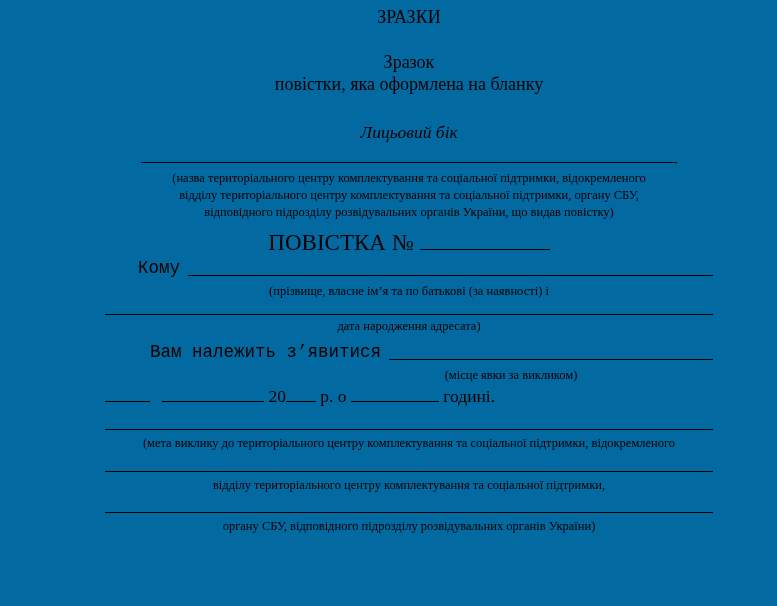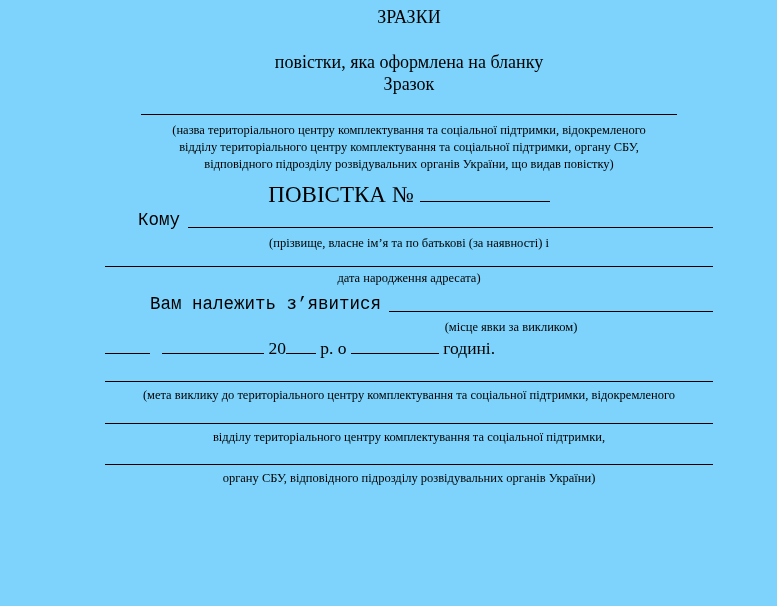"ЗРАЗКИ" .page { background: #7dd3fc -> #0369a1 }
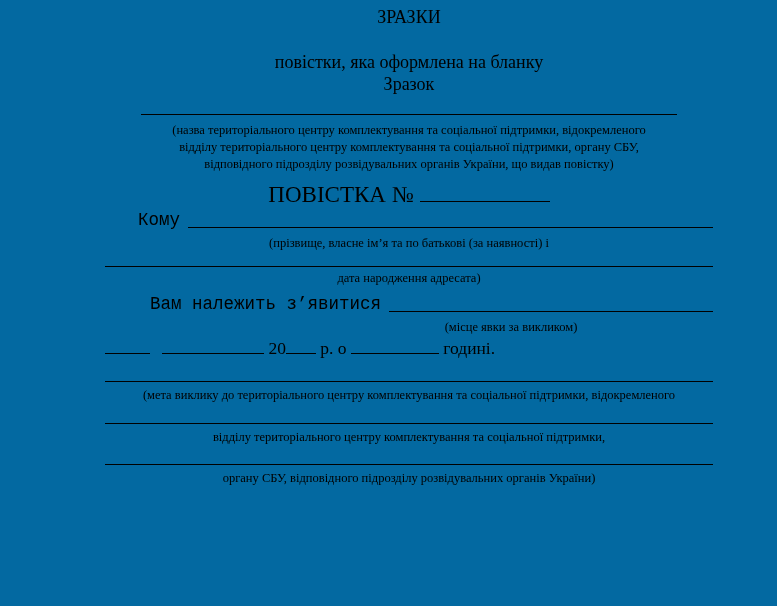"повістки, яка оформлена на бланку" div { order: before "Зразок" -> after "Зразок" }
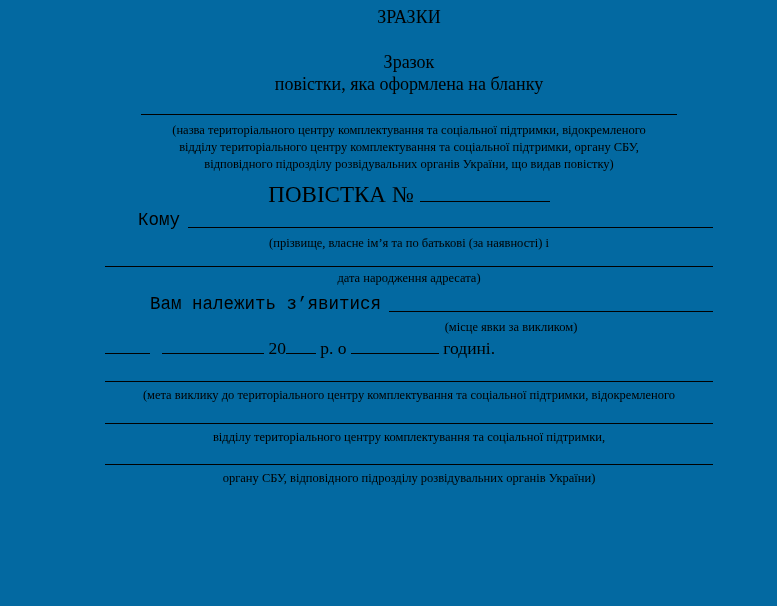"Лицьовий бік" div.side-label { html: none -> <div>Лицьовий бік</div> }
